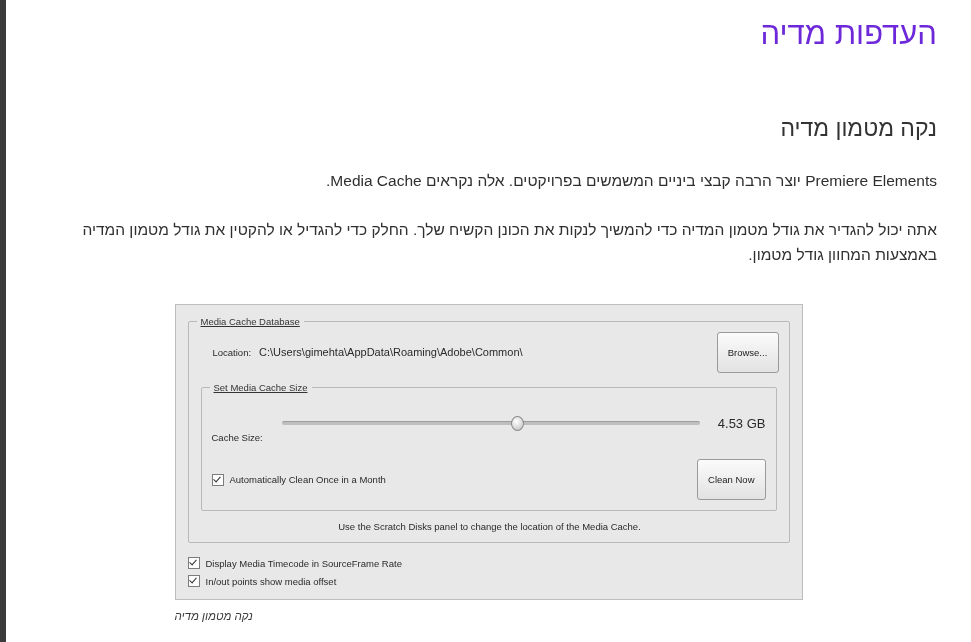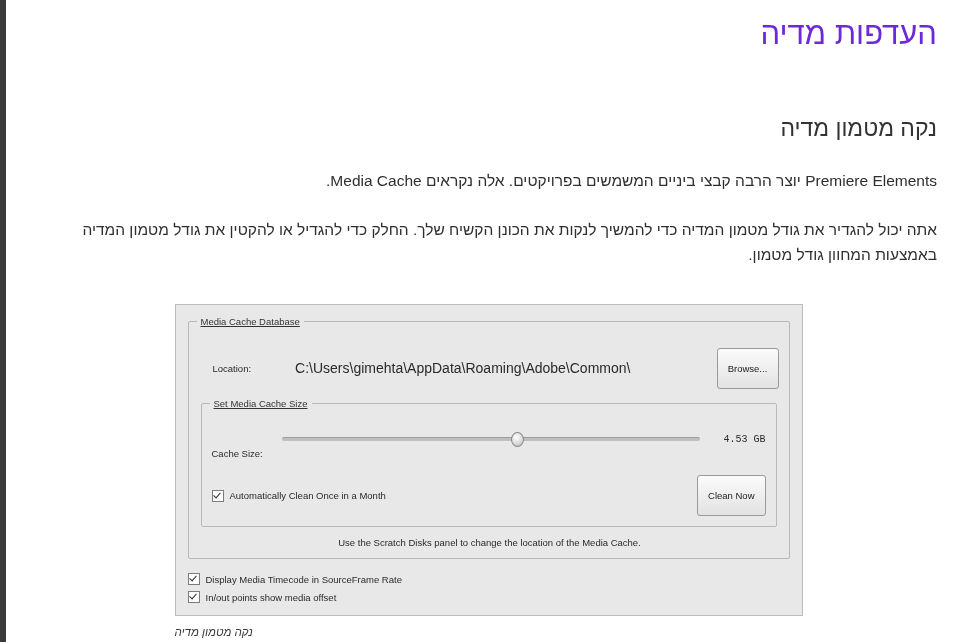"Location:" .row.first { gap: 36px -> none; margin-top: 16px -> 0 }
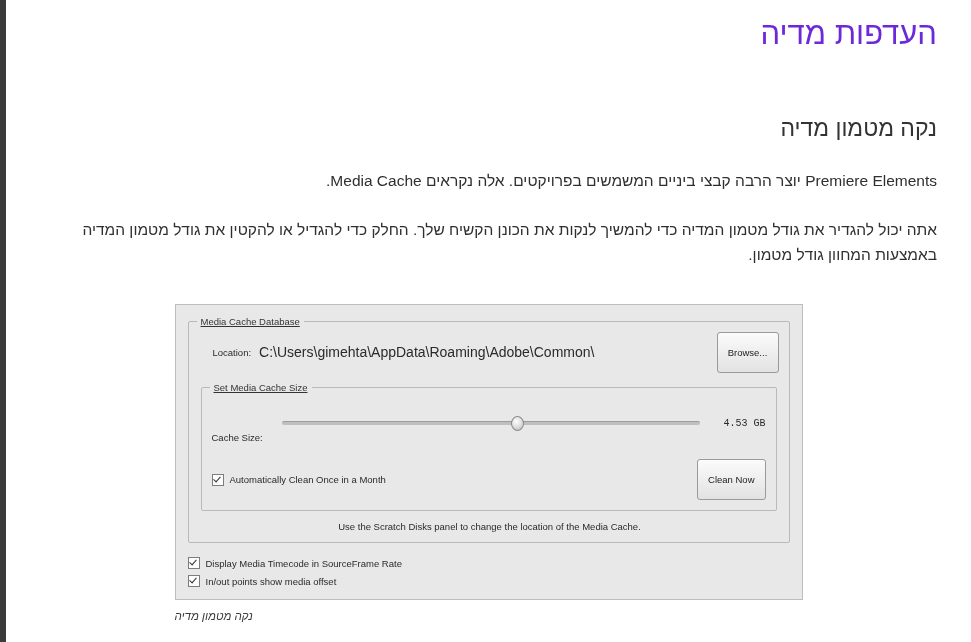"C:\Users\gimehta\AppData\Roaming\Adobe\C" .loc-value { font-size: 14px -> 11px }
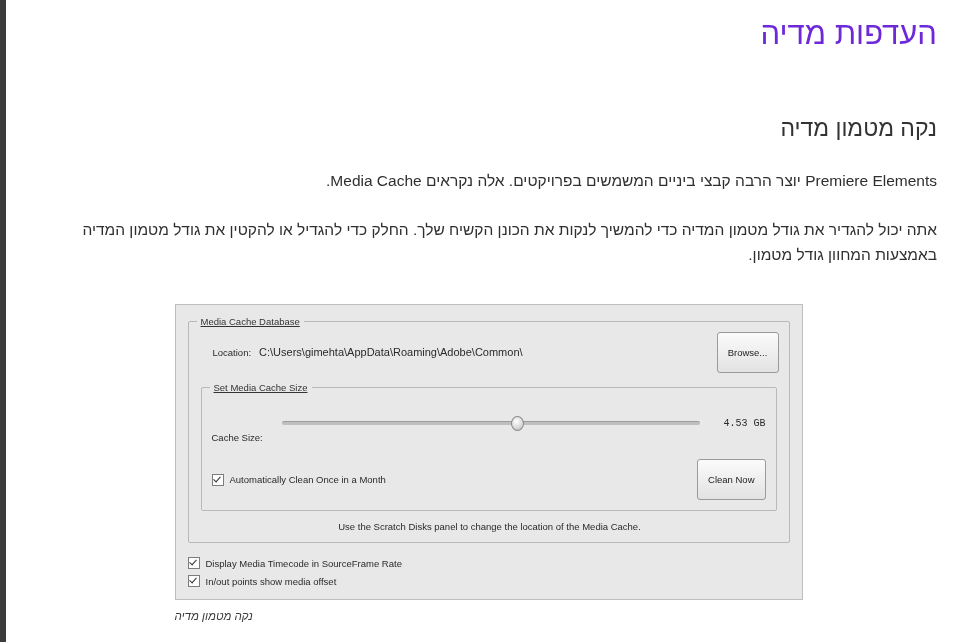"4.53 GB" .slider-value { font-family: Liberation Mono, monospace -> none; font-size: 10px -> 13px }
